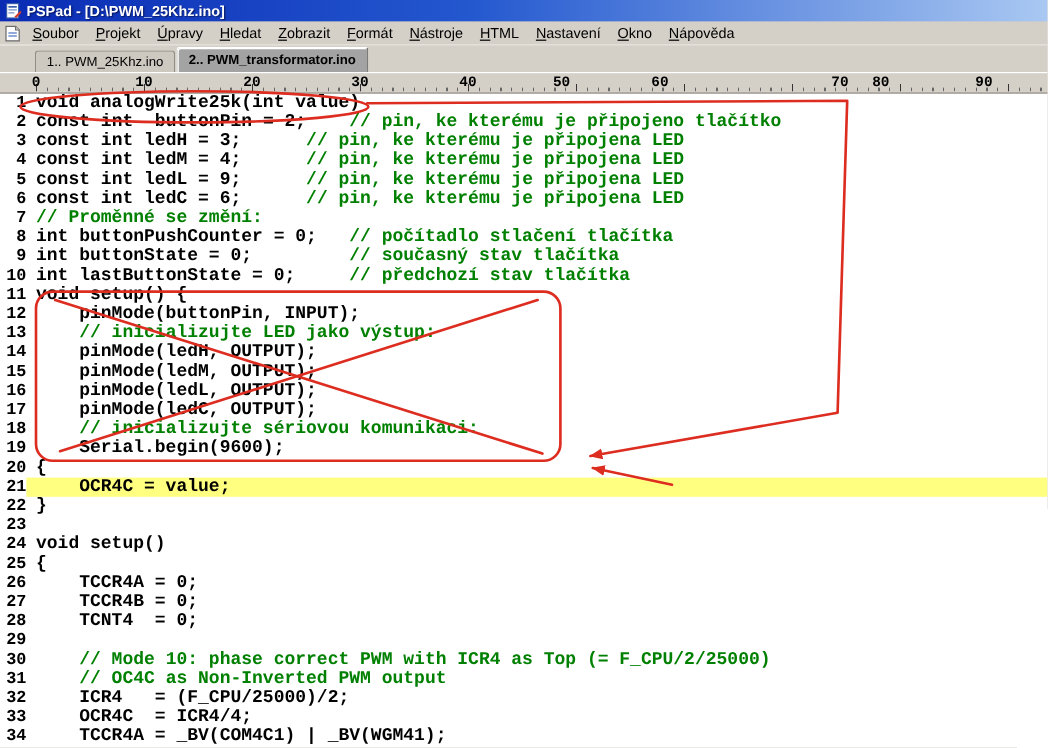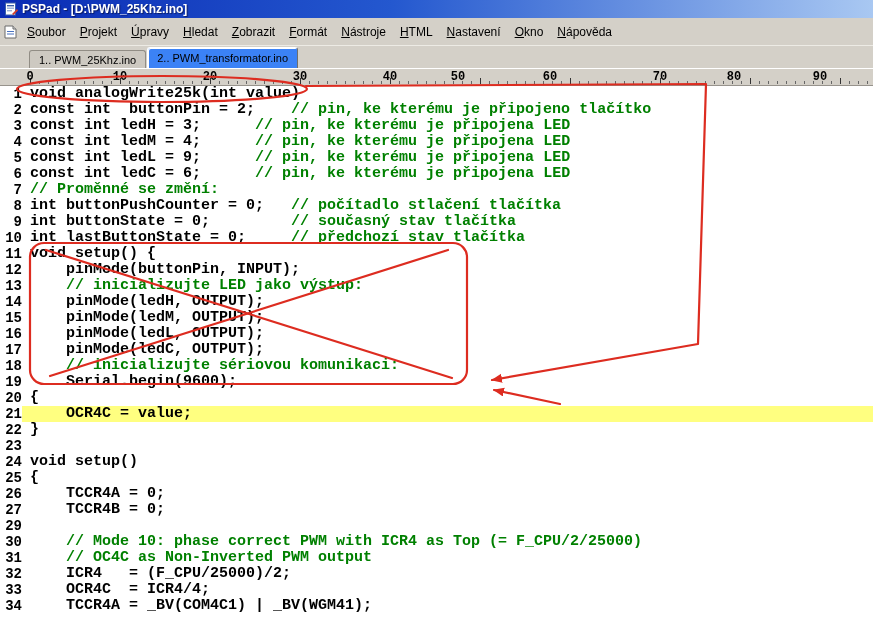"Soubor" .menubar { height: 28px -> 20px }
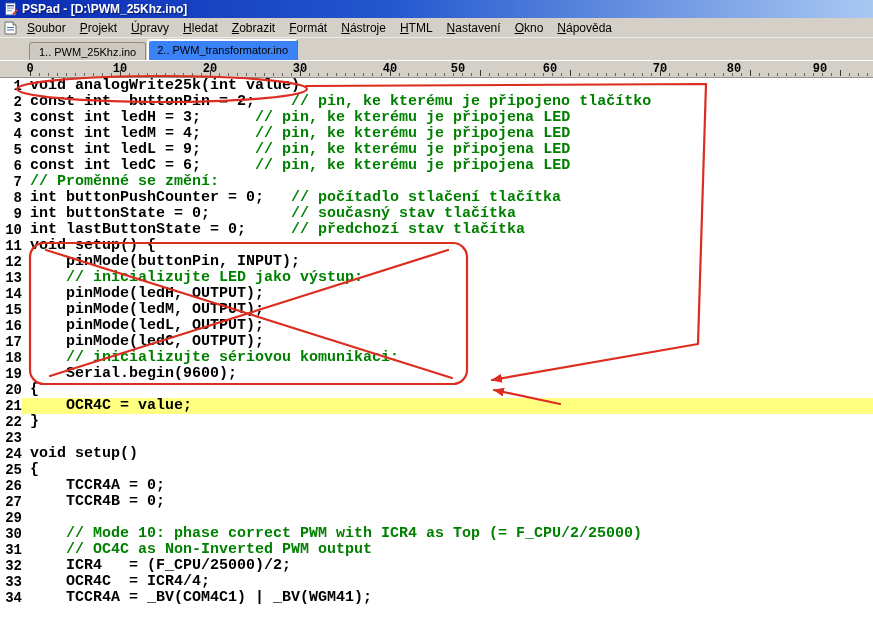"2.. PWM_transformator.ino" .tab.active { background: #3b82f6 -> #a3a3a3; font-weight: none -> bold }
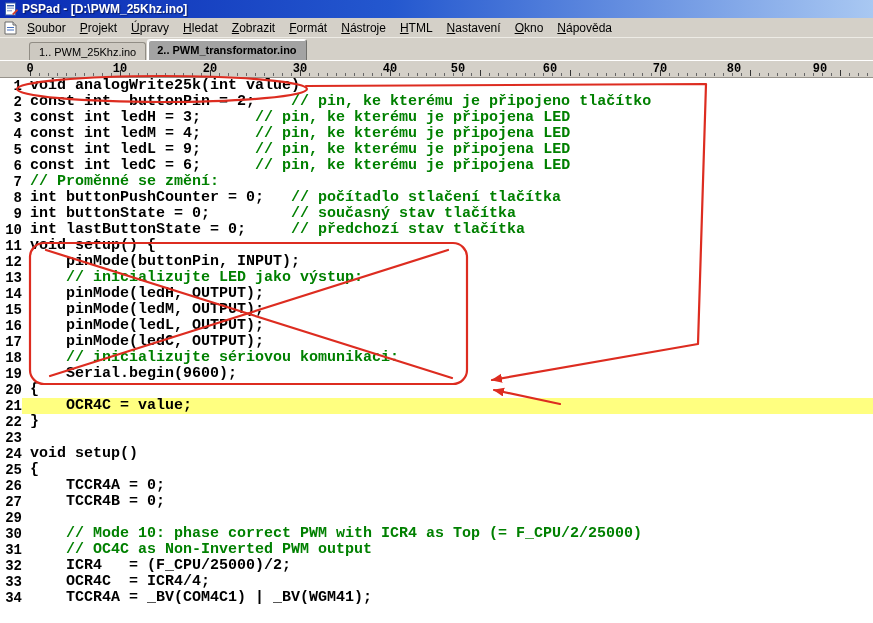"50" span.ruler-mark { left: 458px -> 468px }
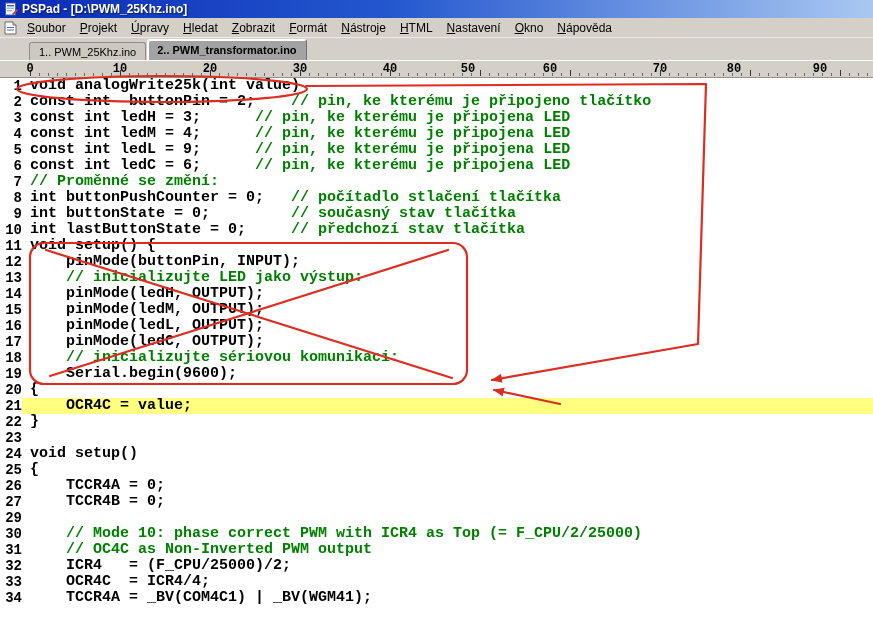"70" span.ruler-mark { left: 660px -> 700px }
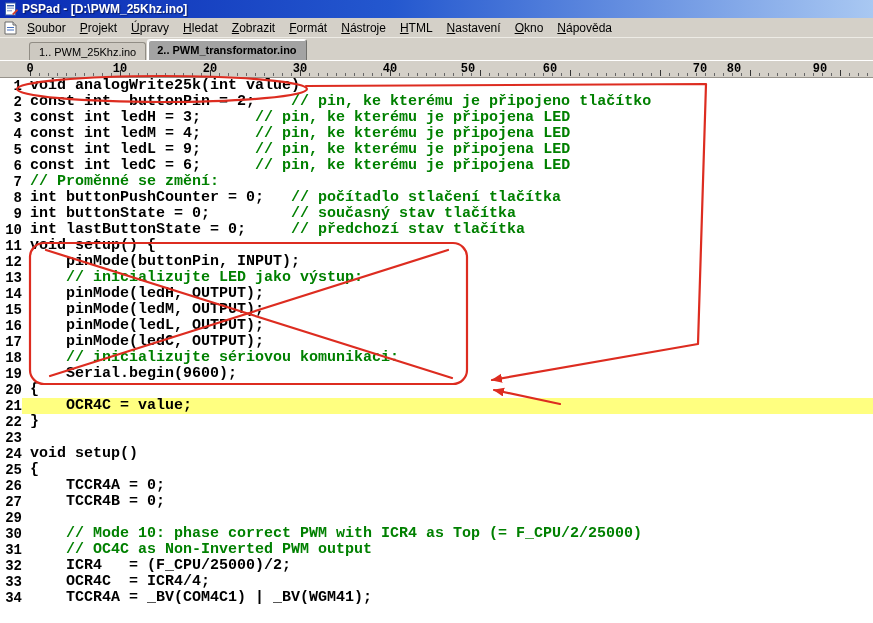"28" div.line { html: none -> <div> <span>28</span> <span><span> TCNT4 = 0;</span></span> </div> }
